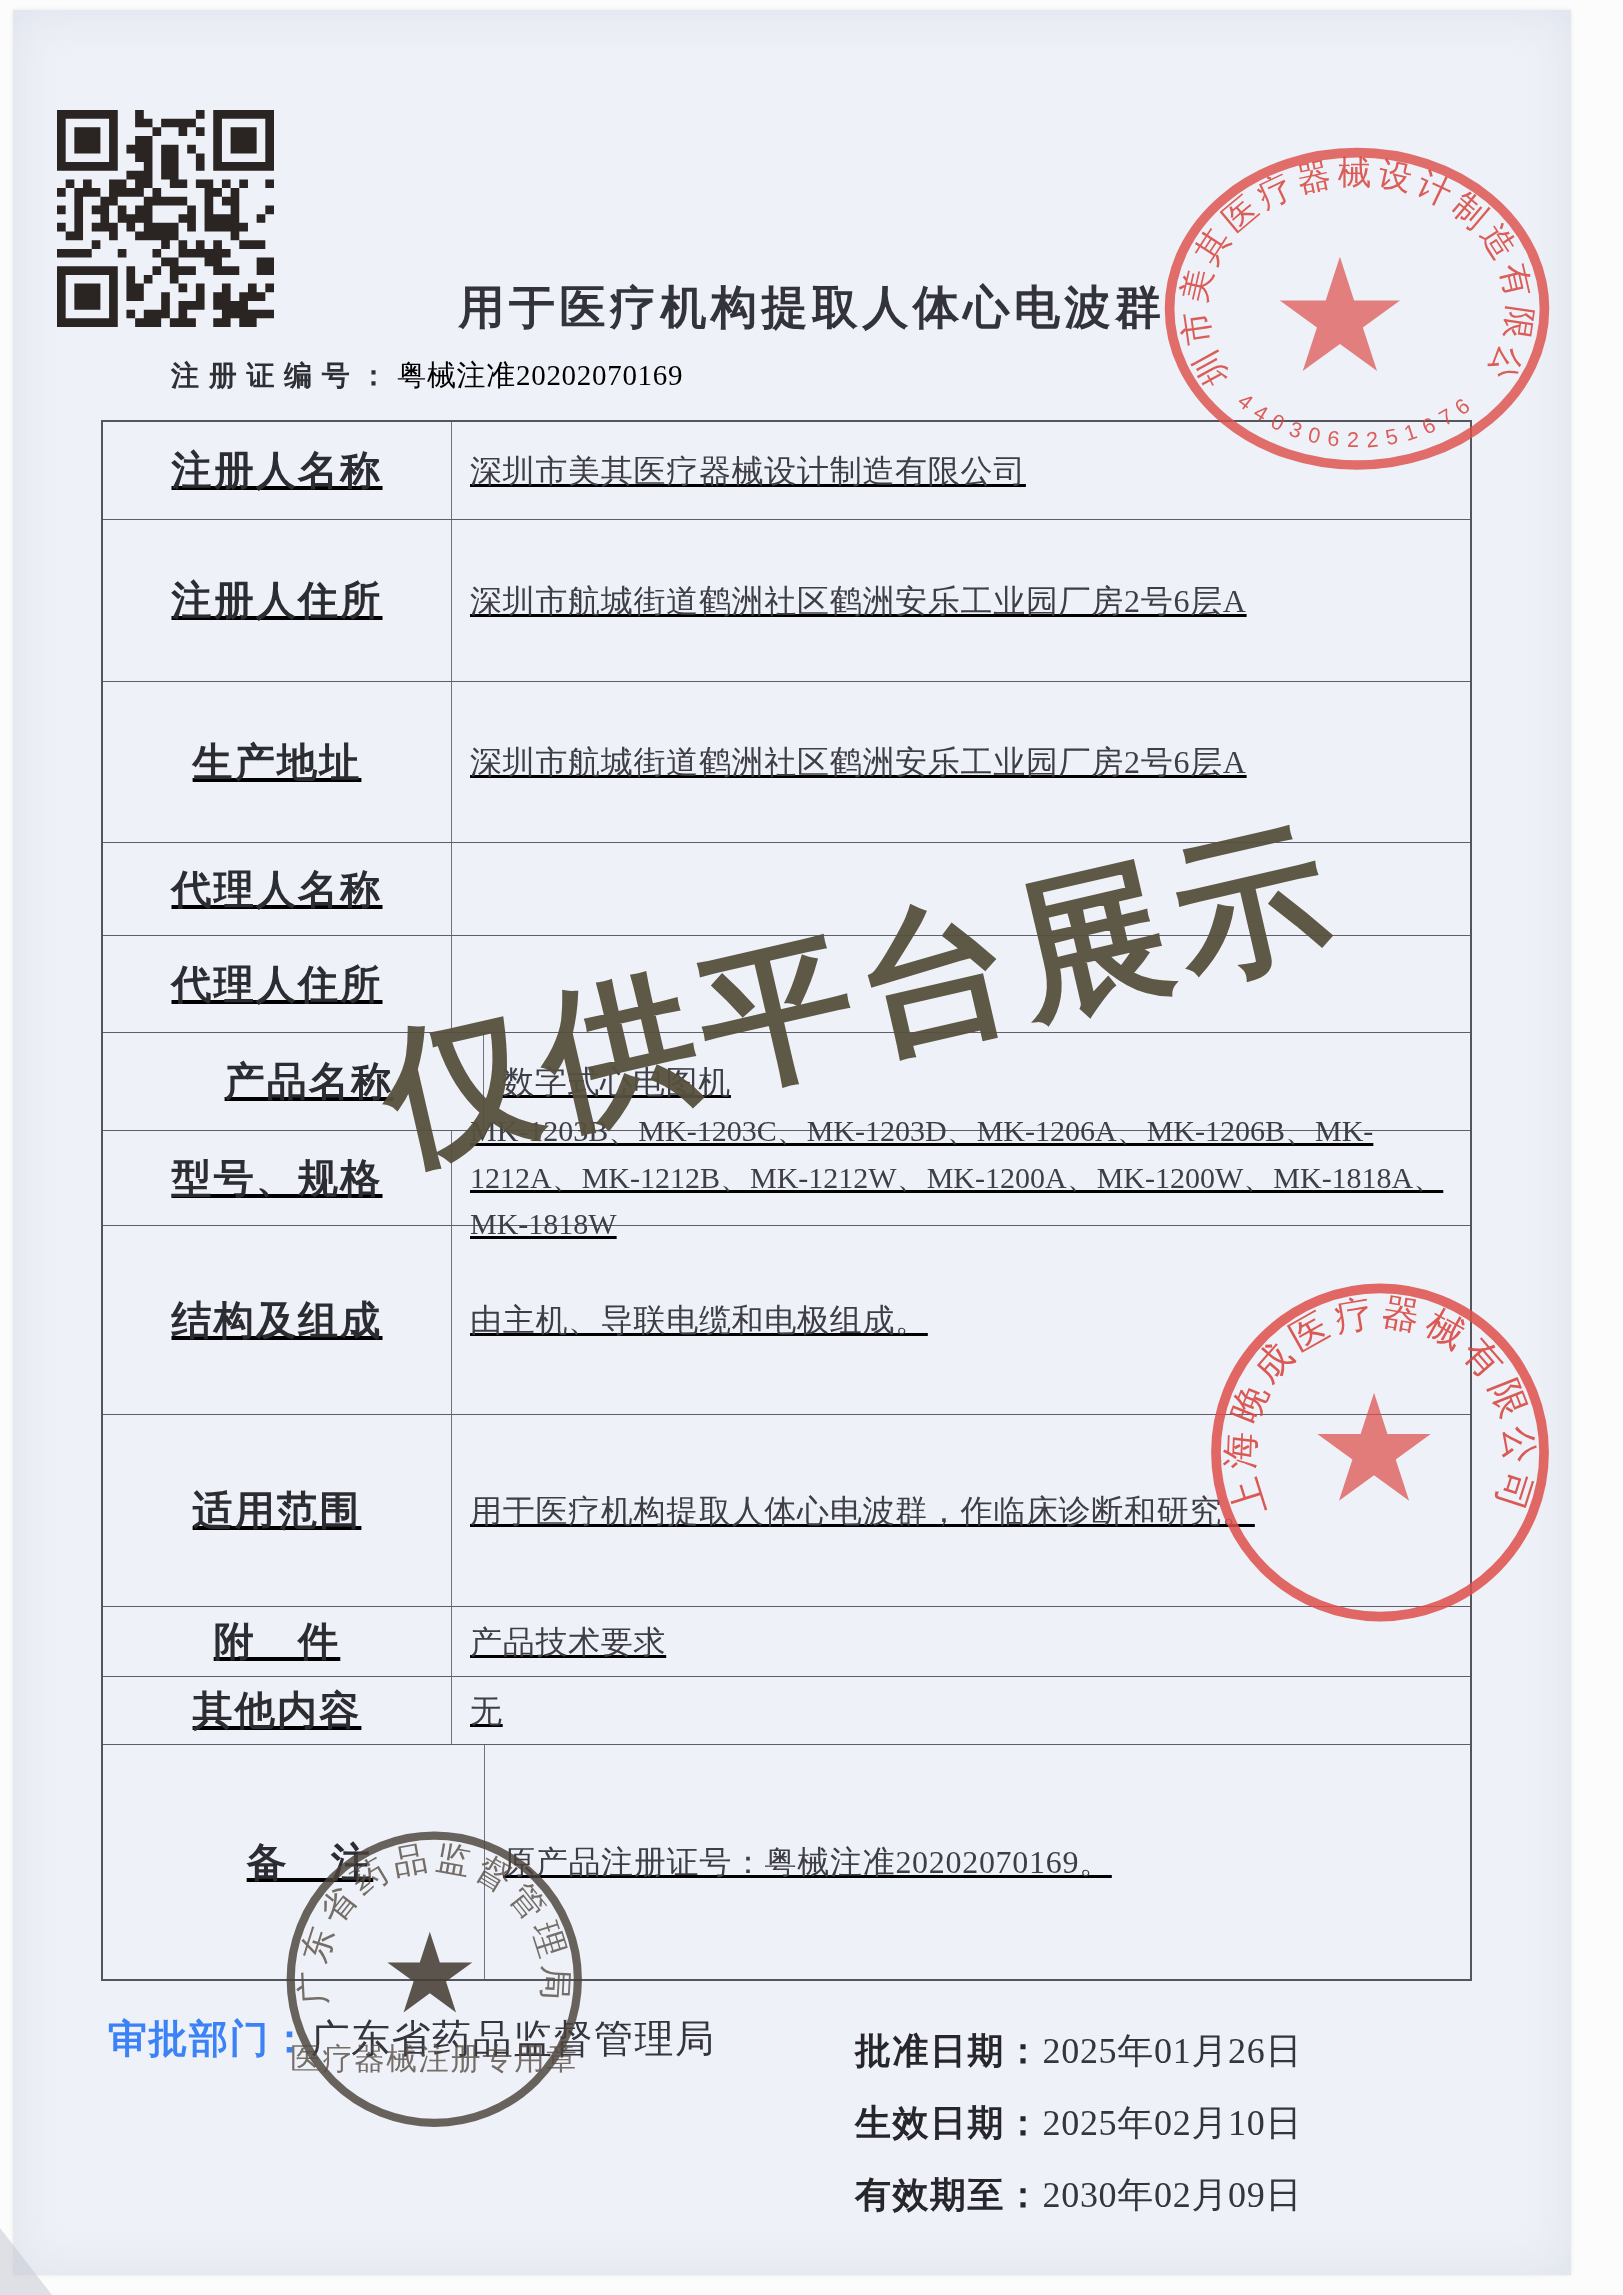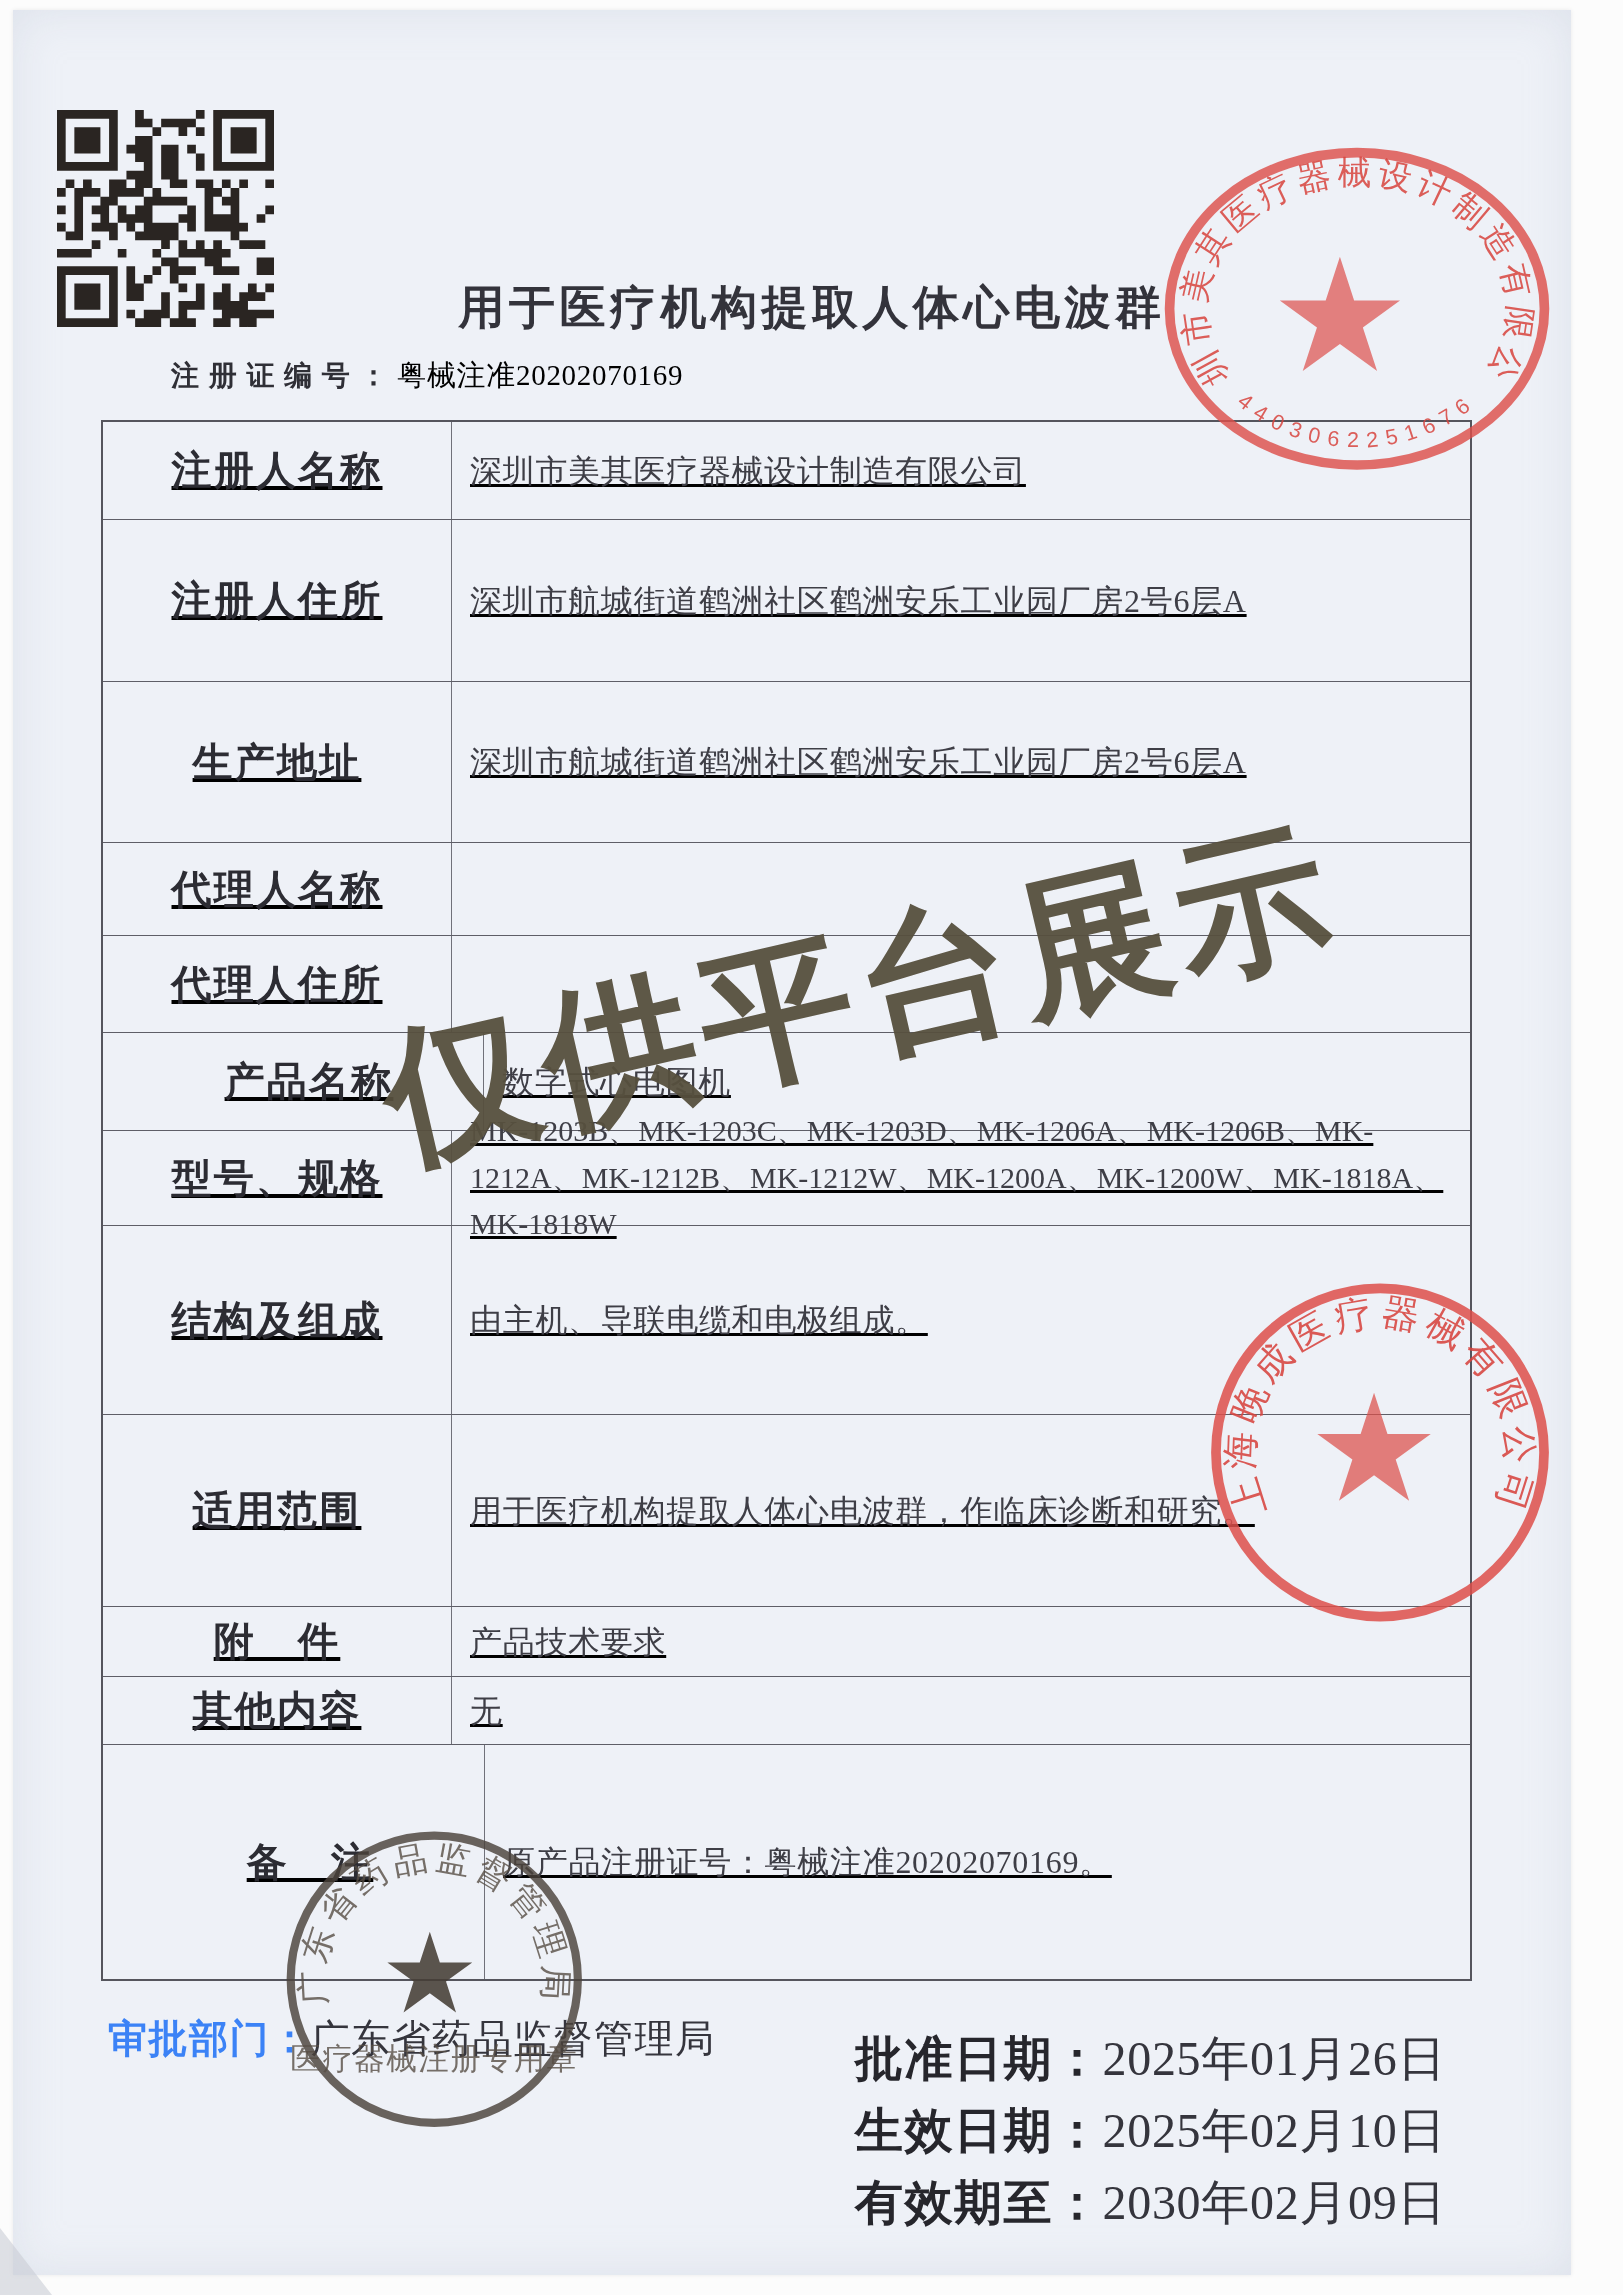"批准日期：2025年01月26日" .date-line { font-size: 48px -> 36px }
